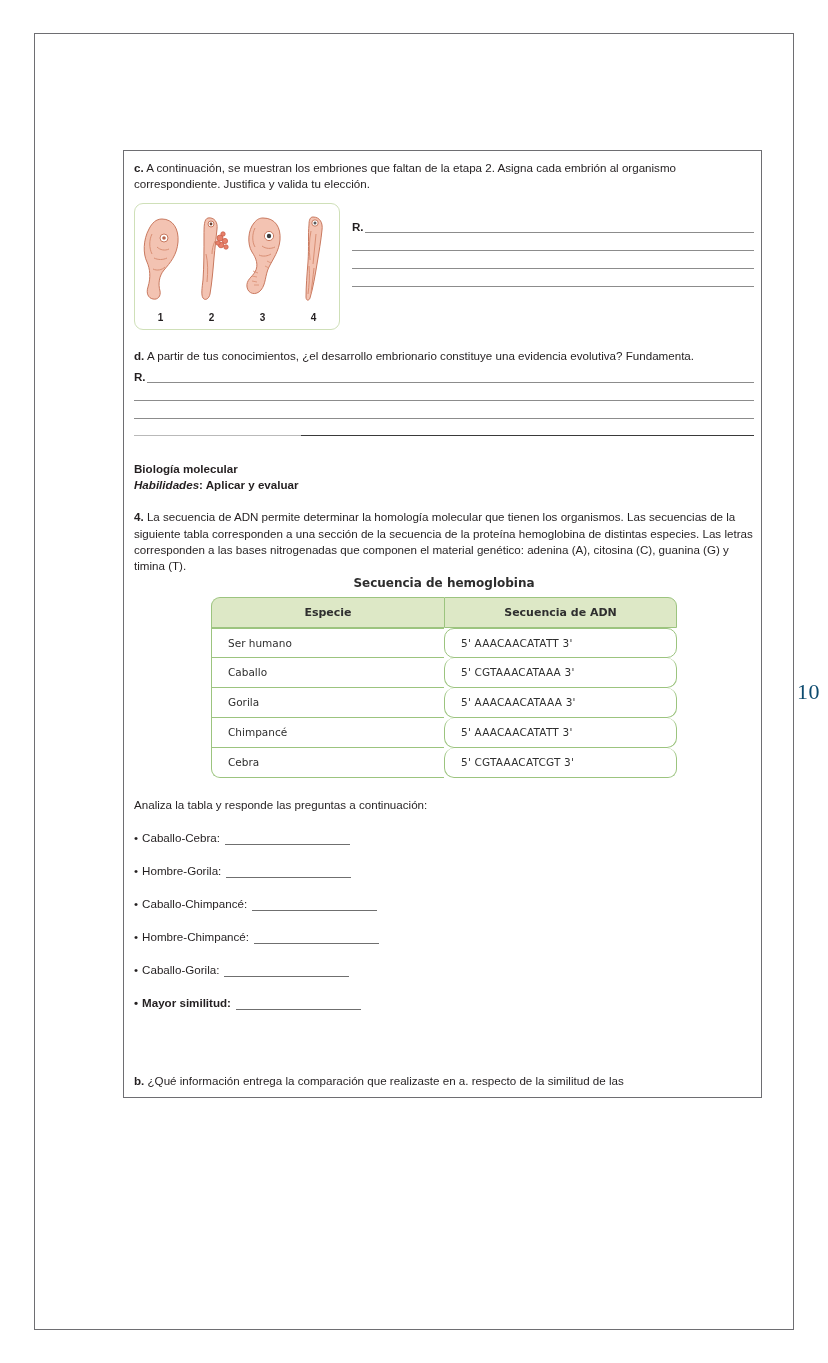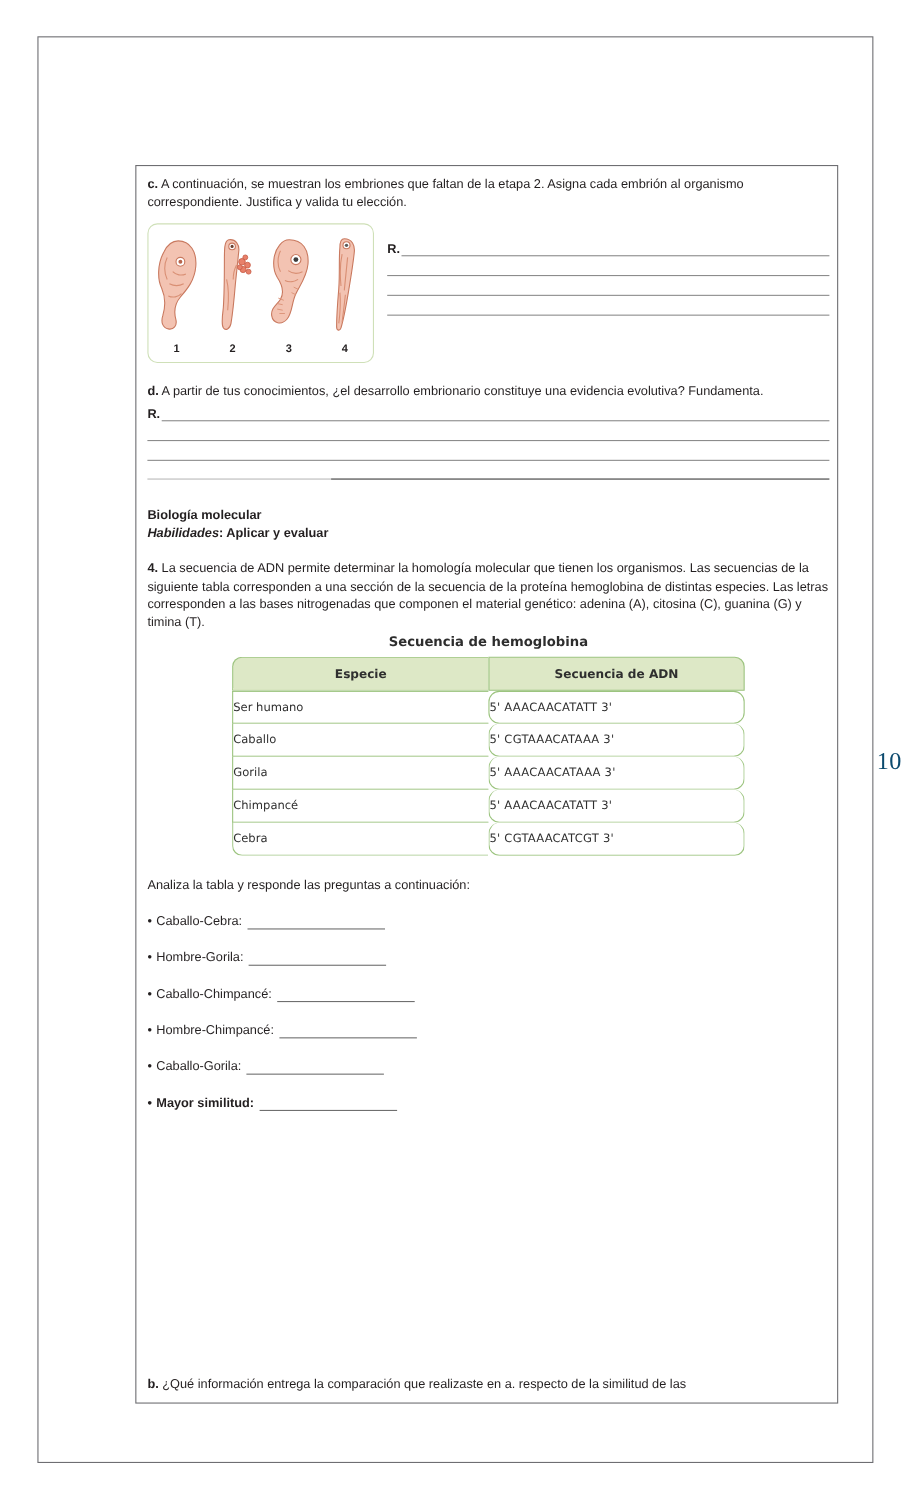"c. A continuación, se muestran" #inner-frame { height: 1126px -> 948px }
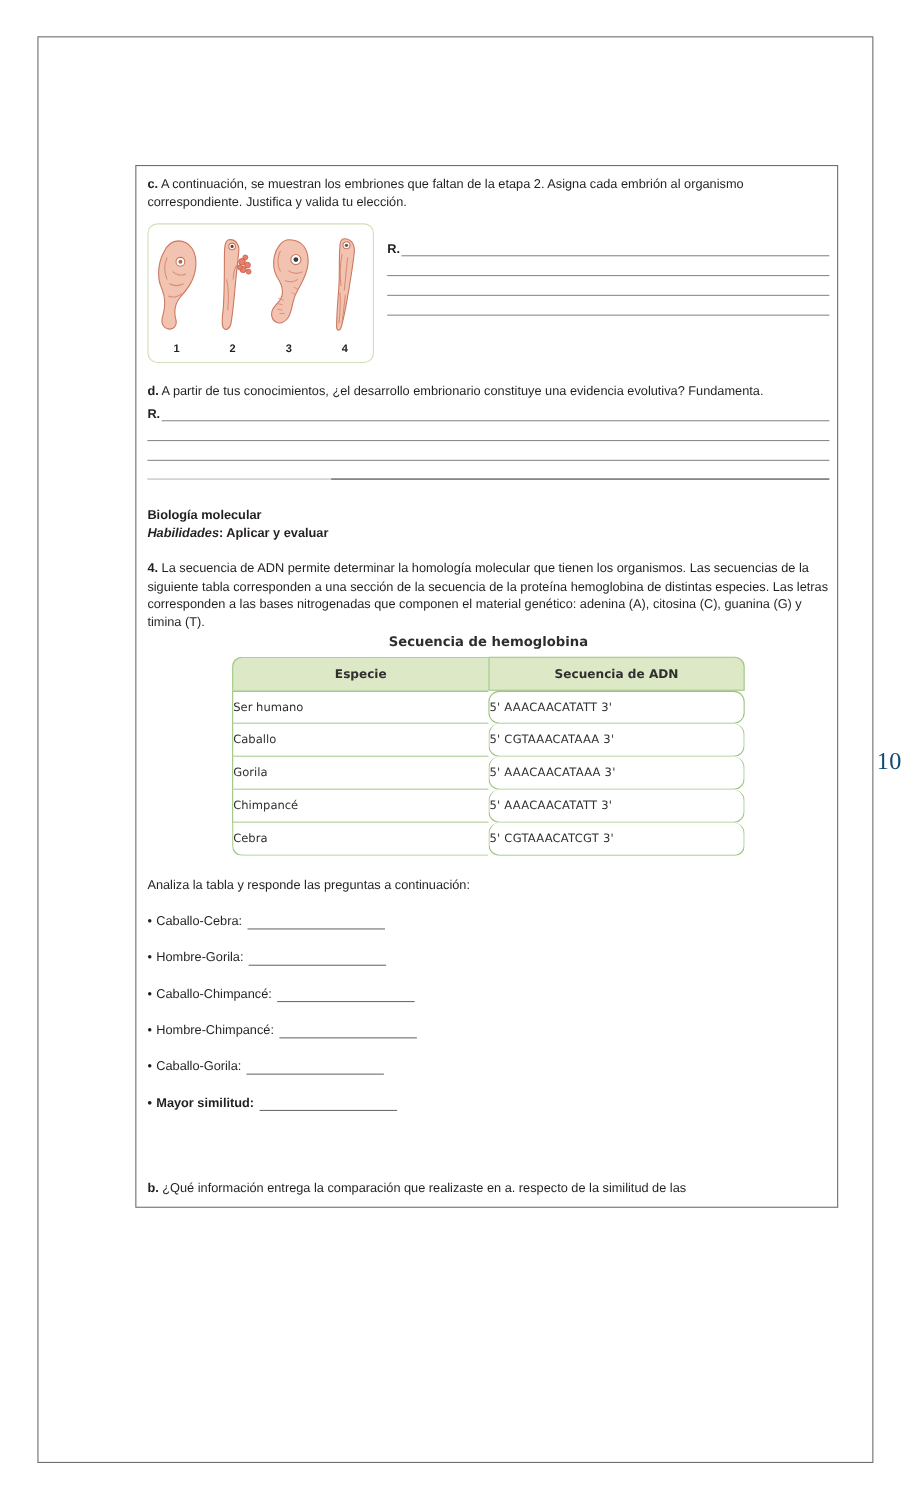"Especie" table.seq th, table.seq td { padding: 0 0 -> 0 16px }
